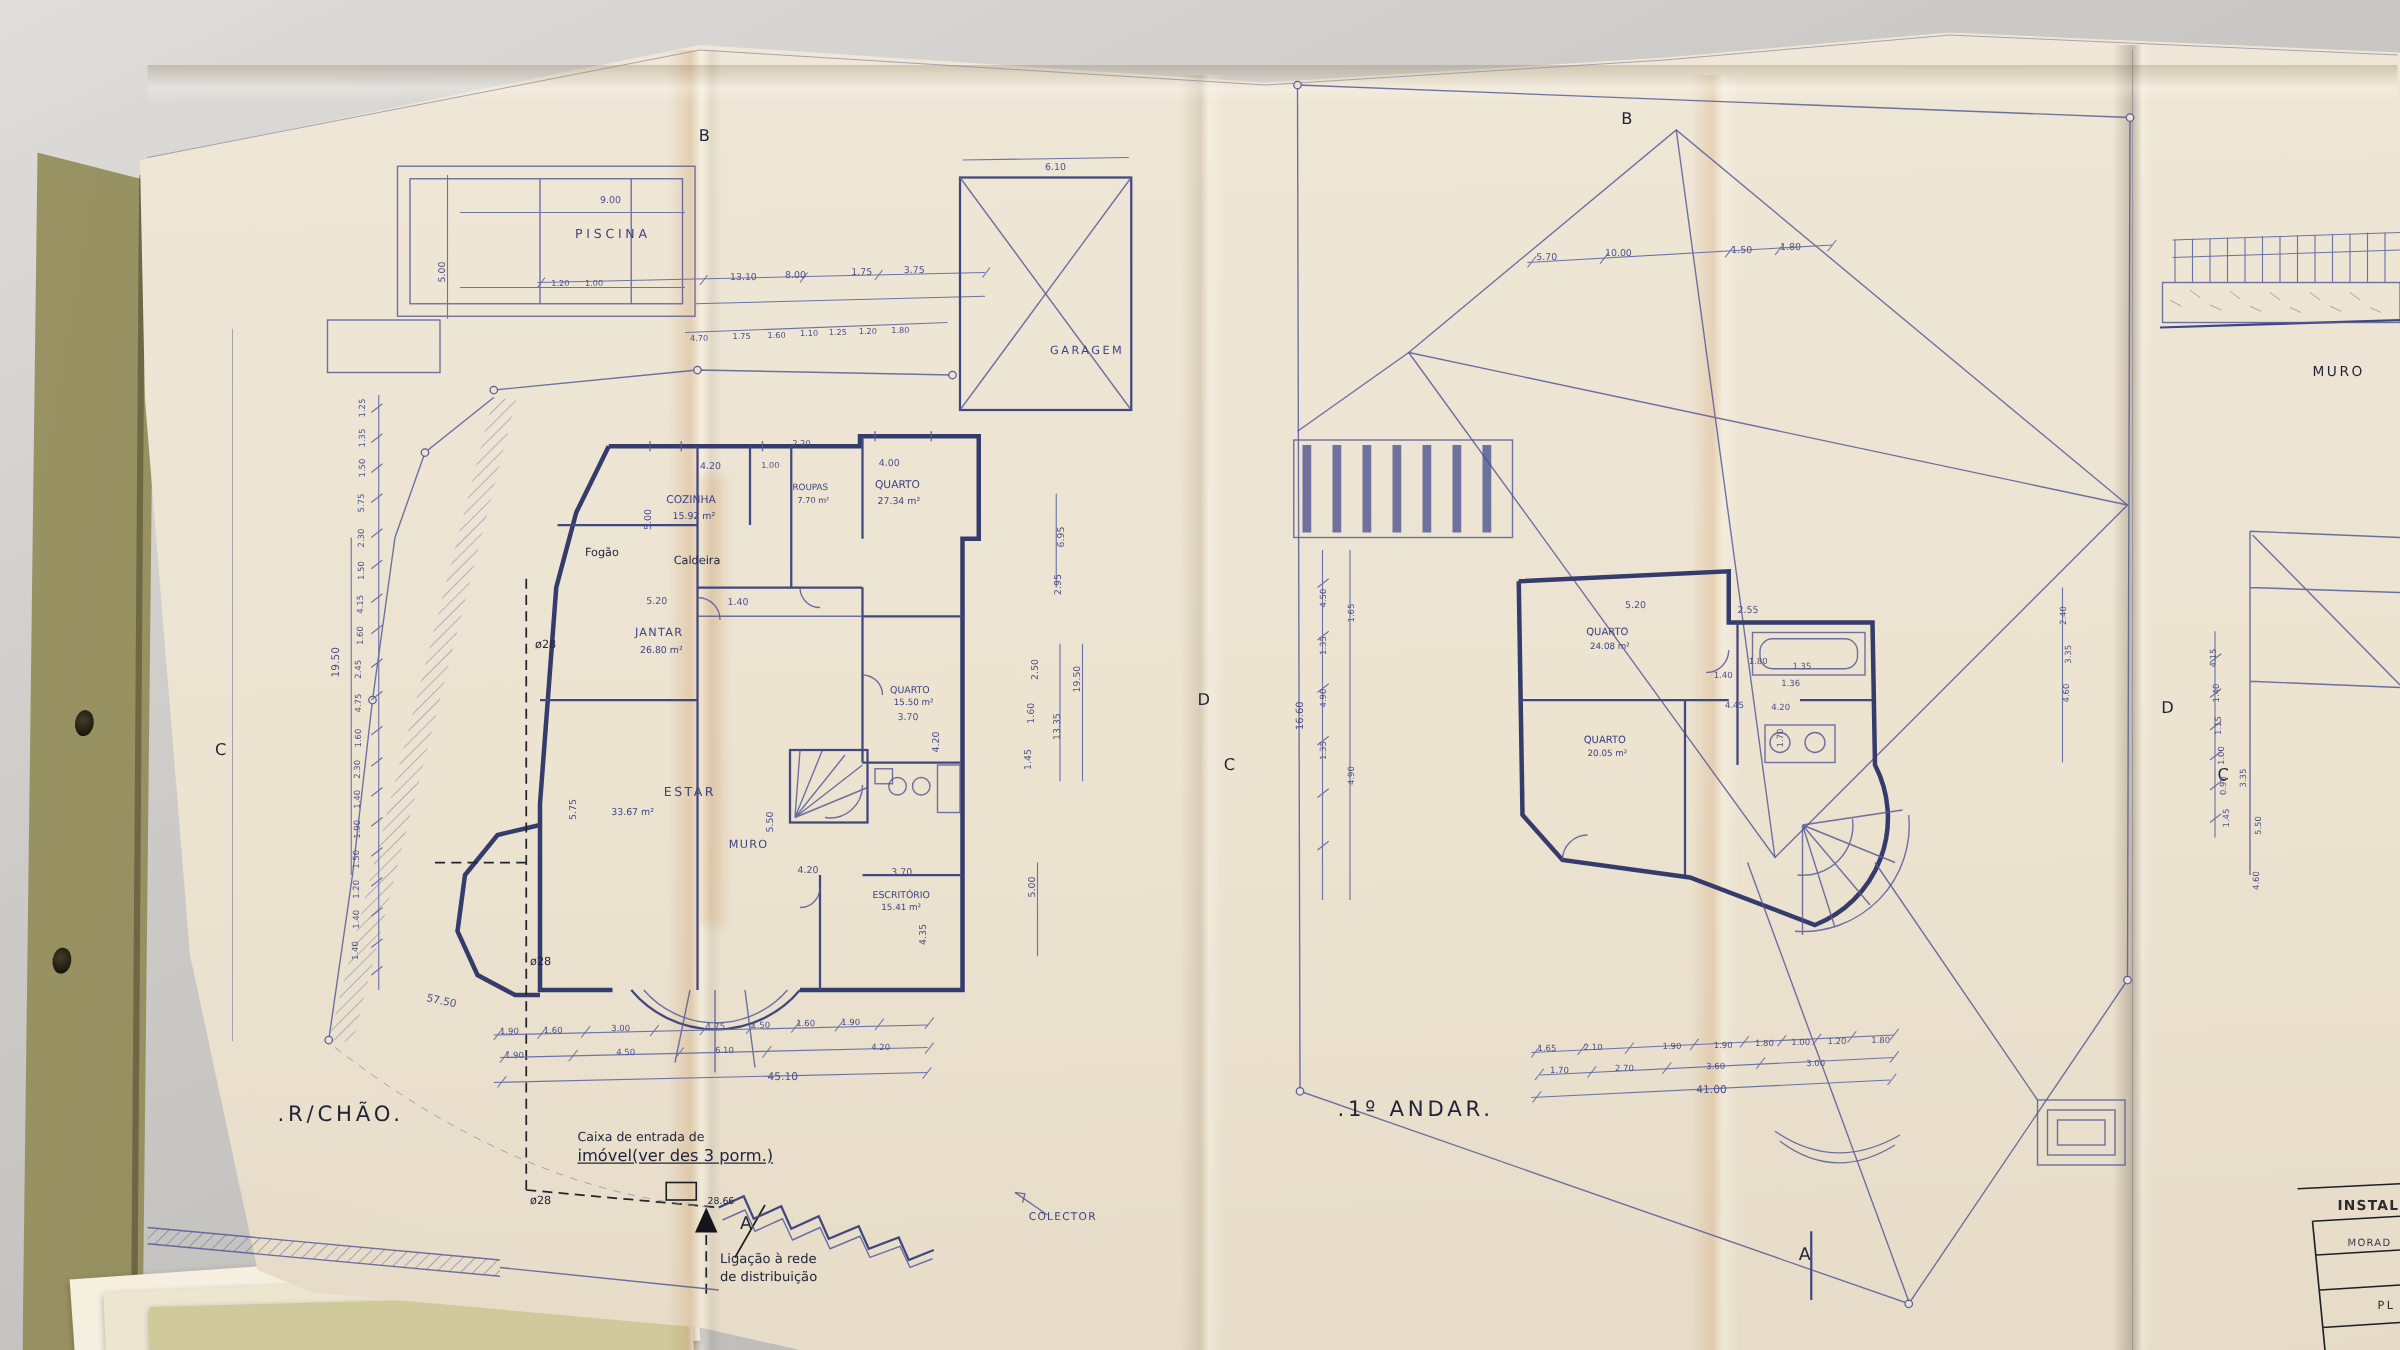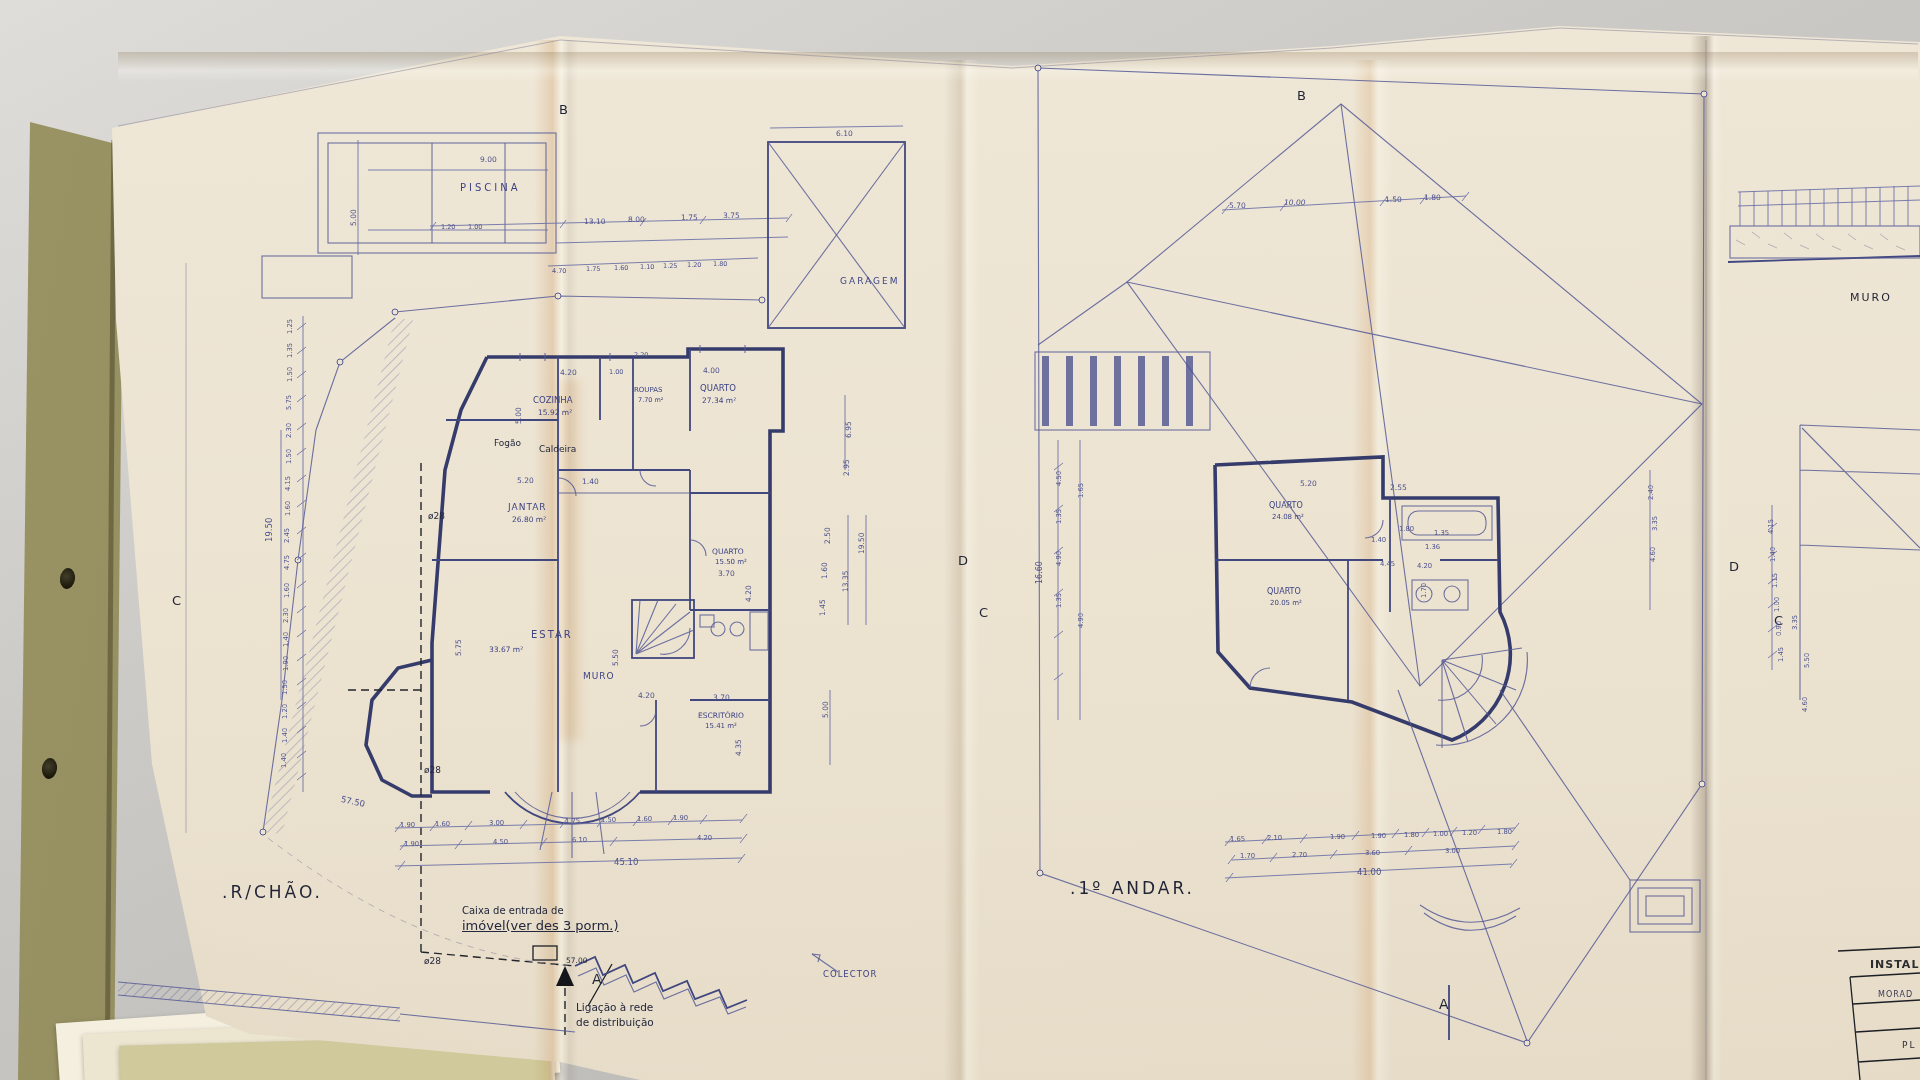"10.00" div.ann { font-style: italic -> none }
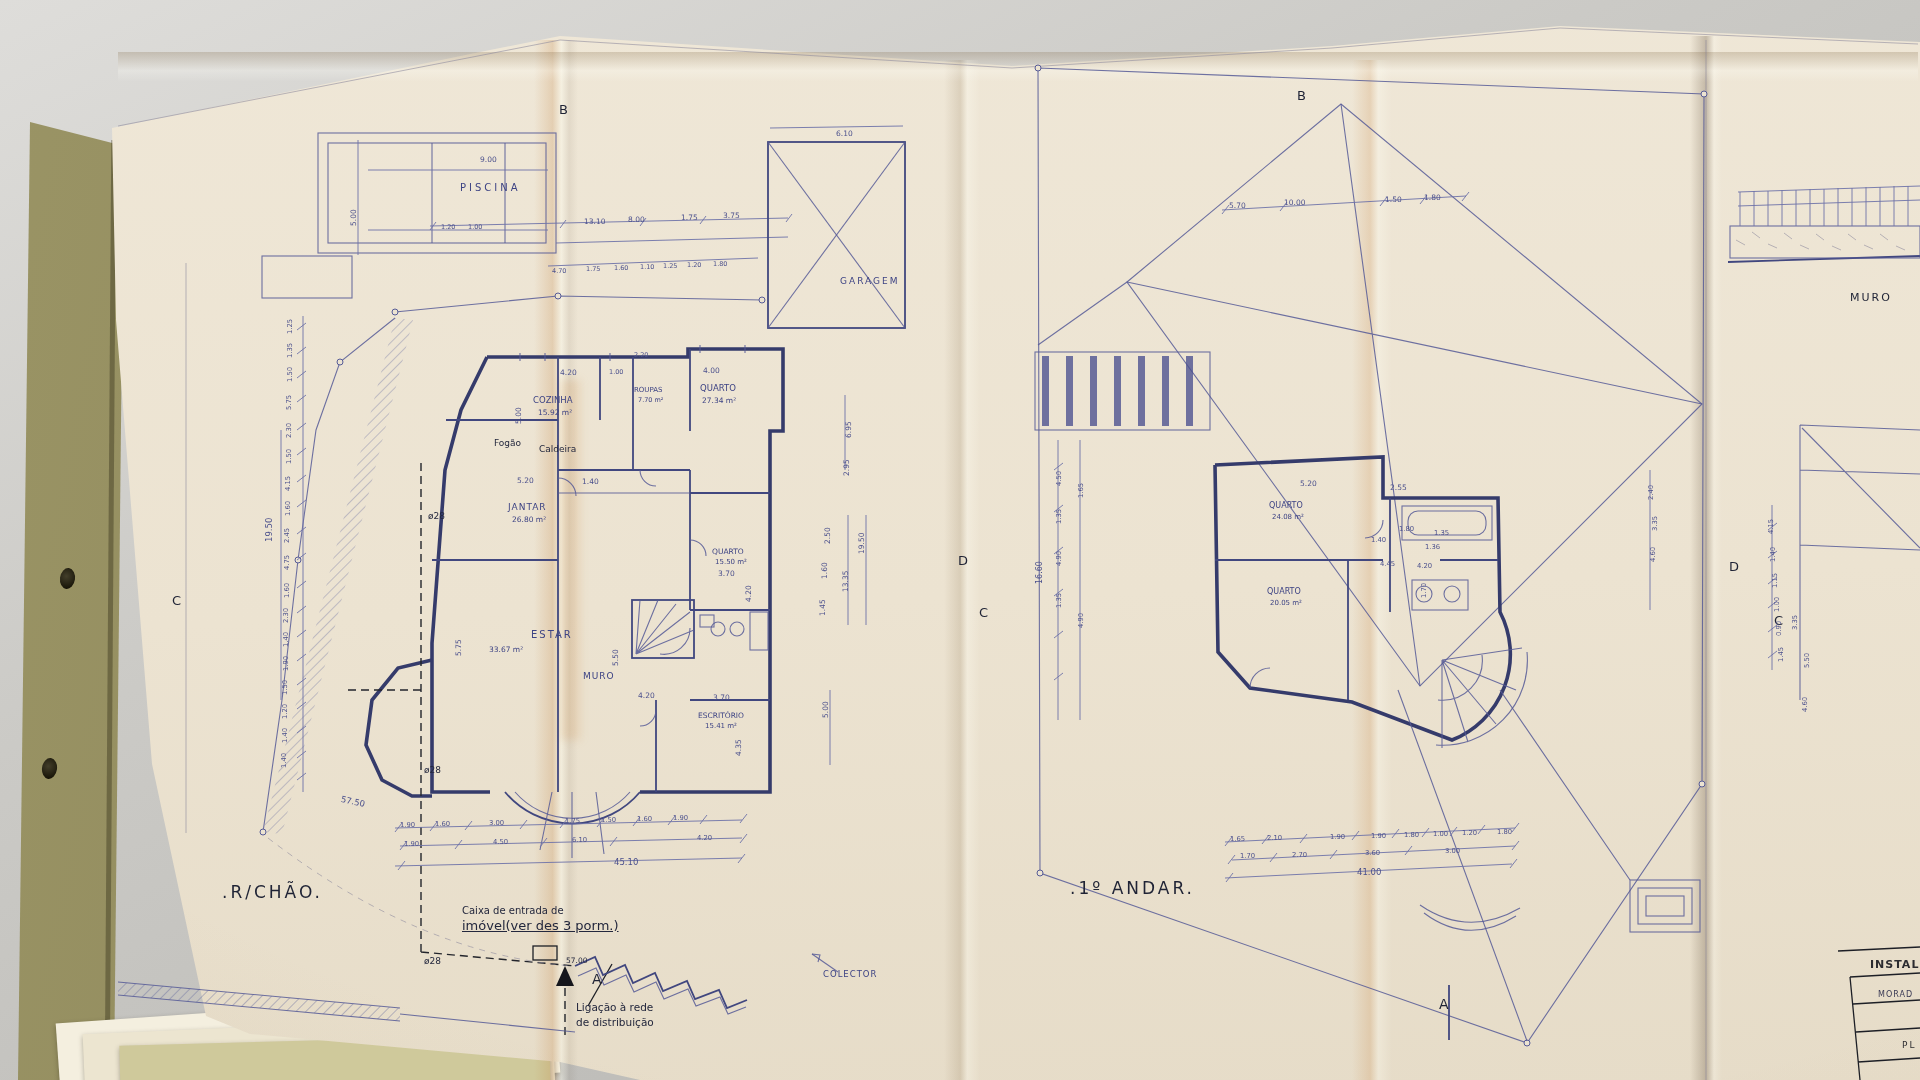"Fogão" div.ann { left: 494px -> 468px }
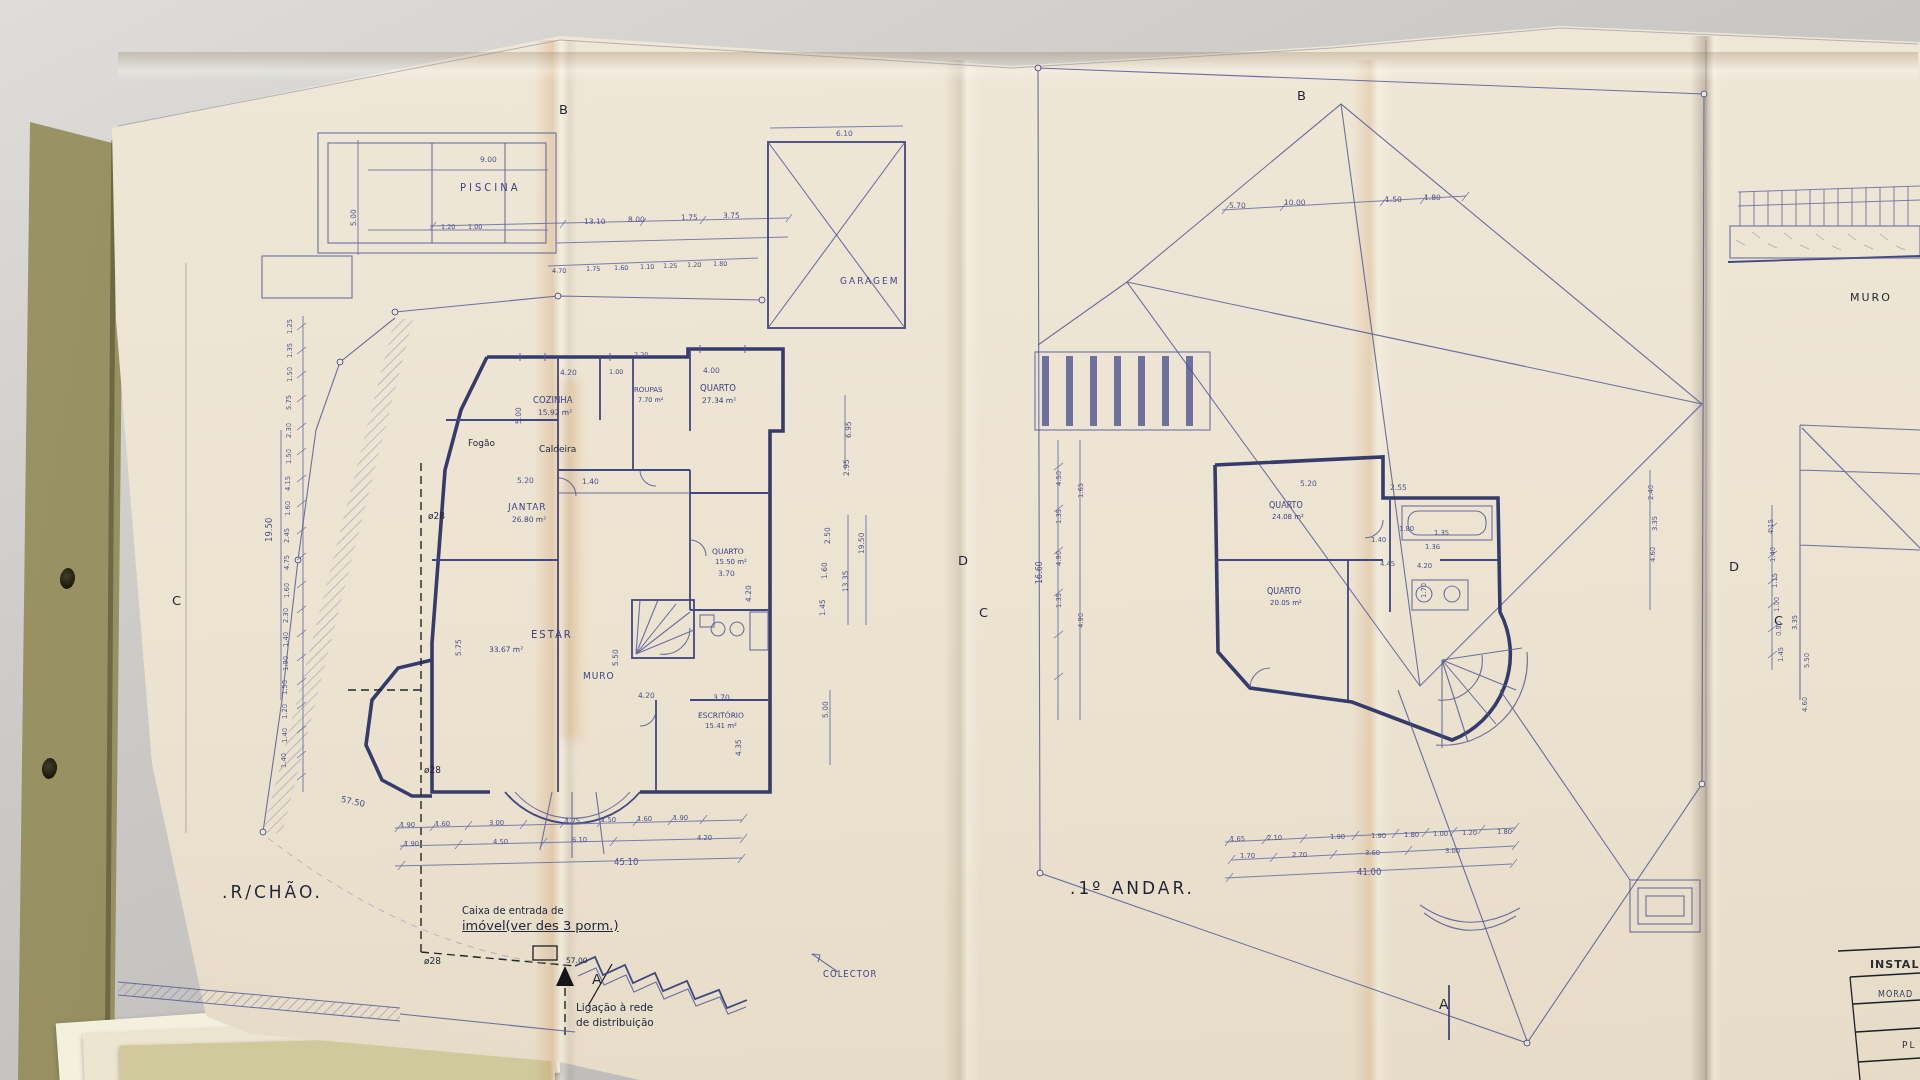"57.00" div.ann { text: 57.00 -> 28.66 }
